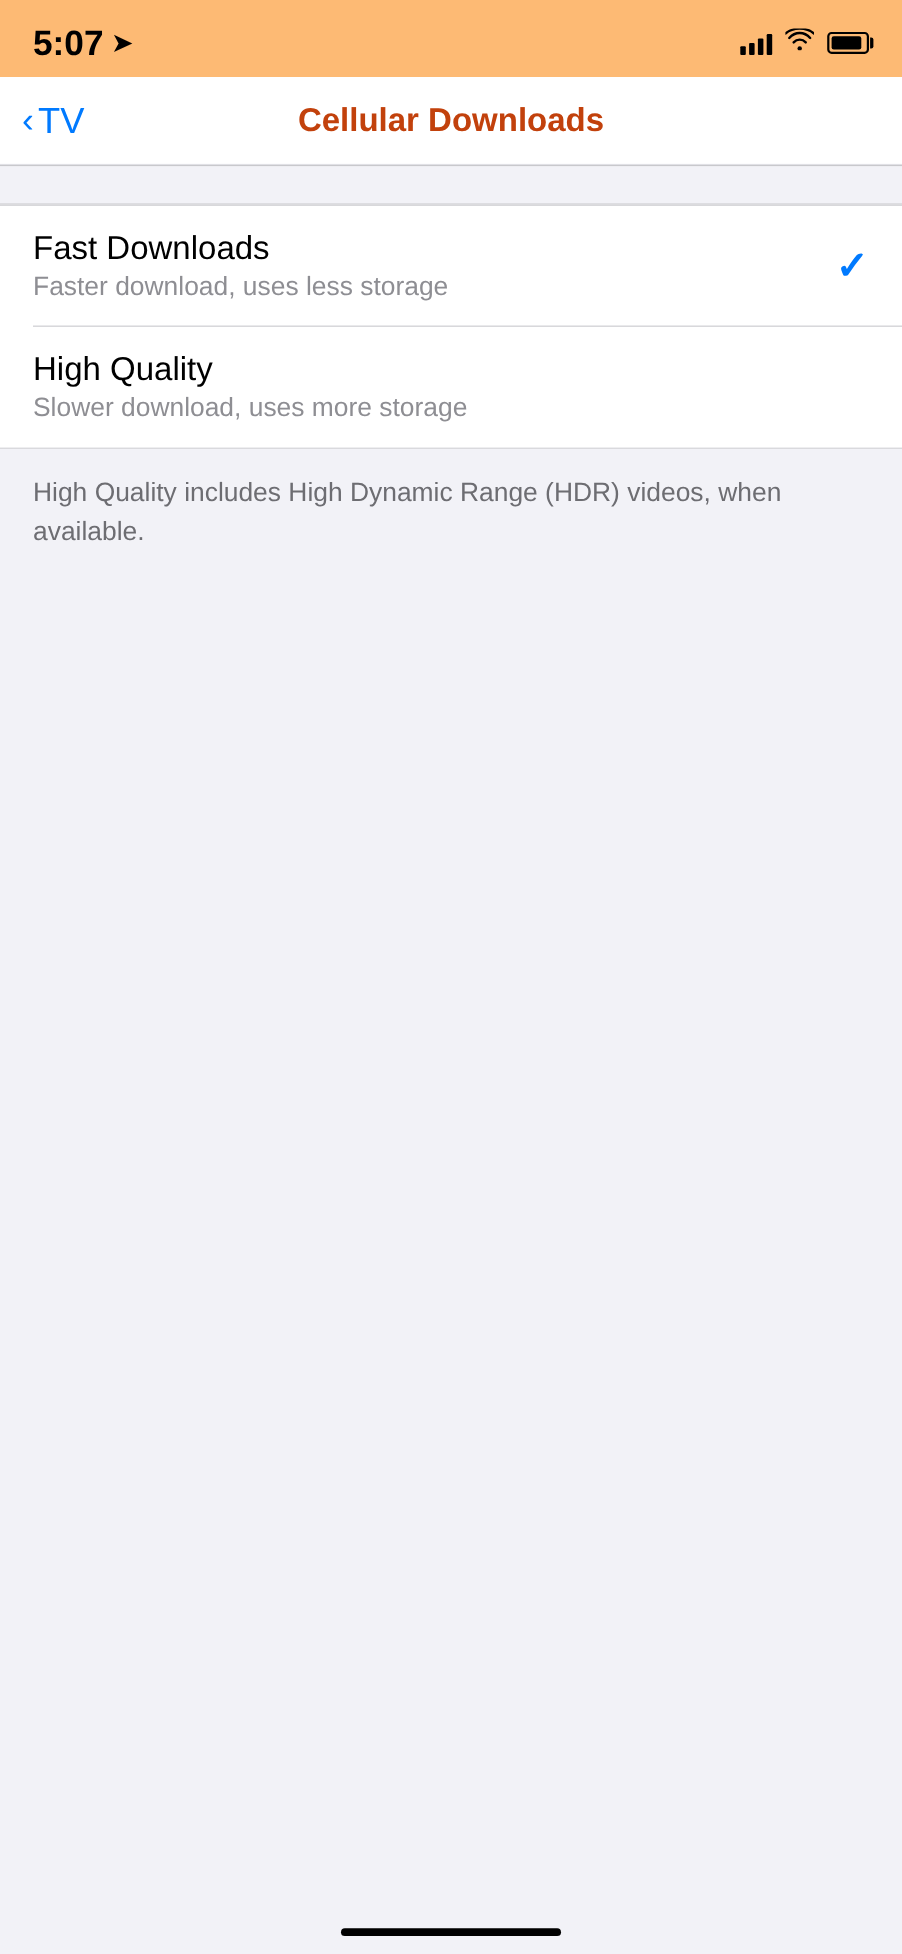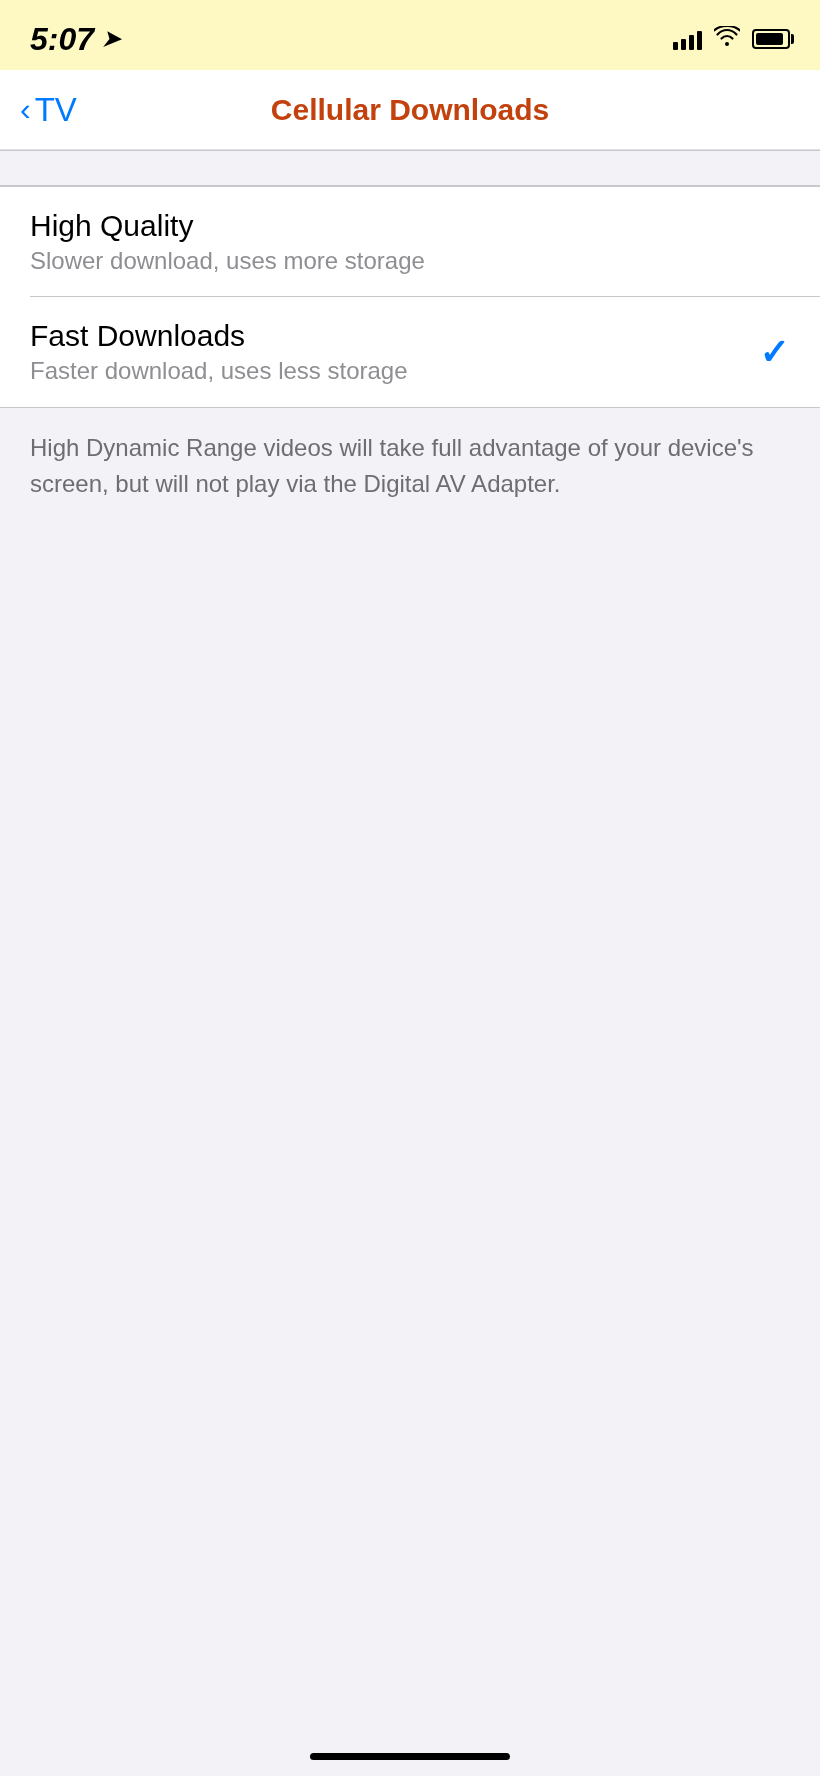"5:07" .status-bar { background-color: #fef9c3 -> #fdba74; font-style: italic -> none }
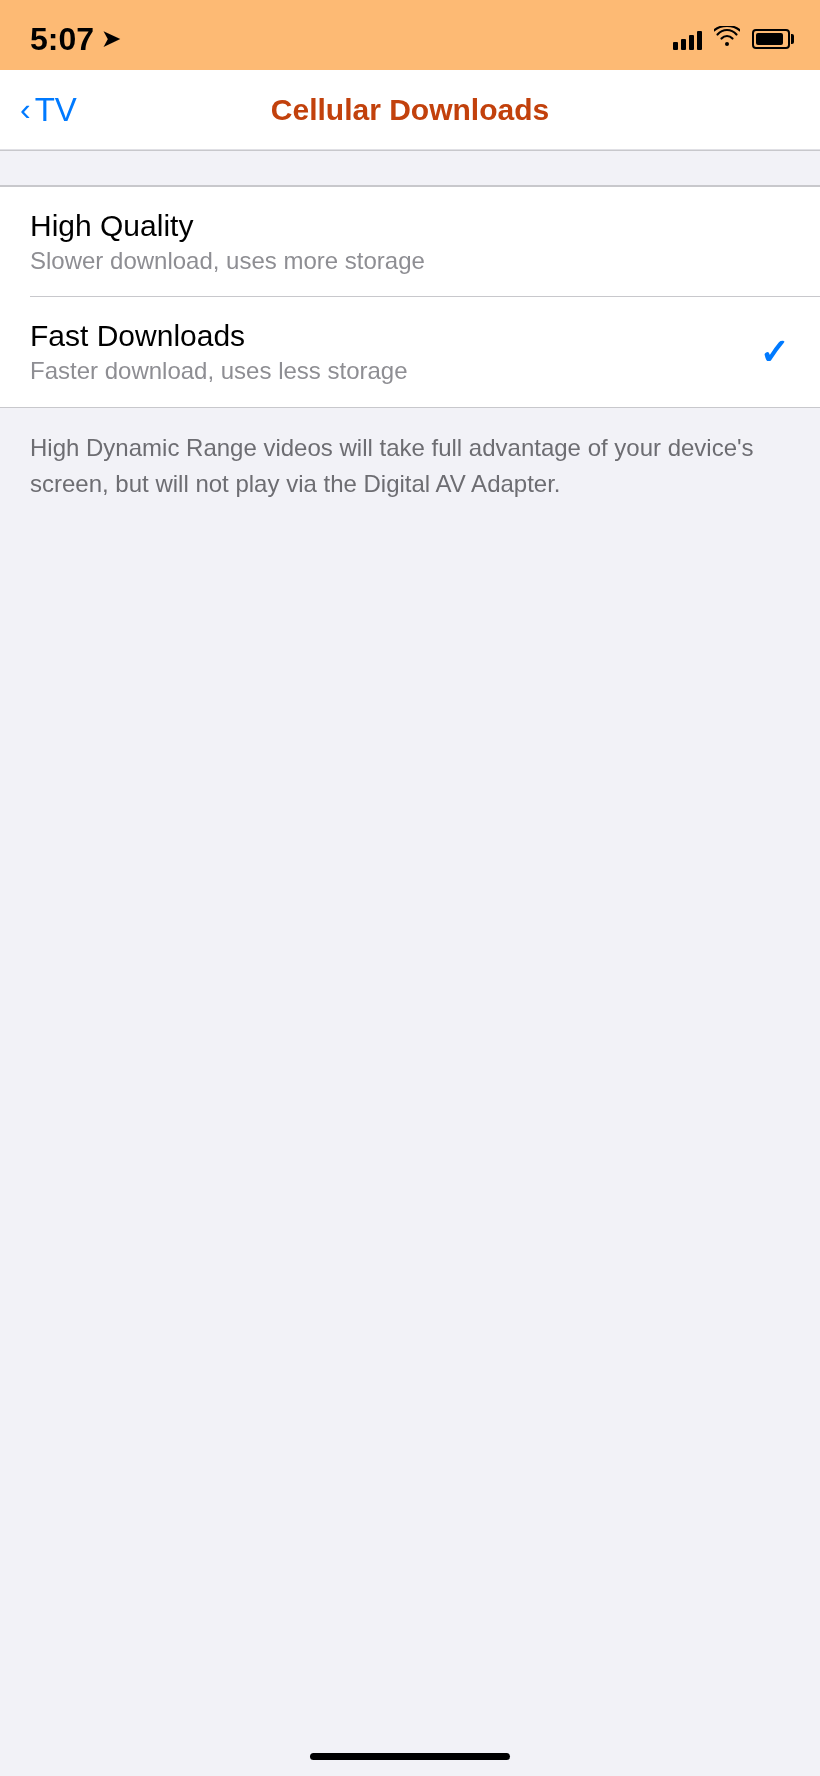"High Quality" div.settings-row { order: before "Fast Downloads" -> after "Fast Downloads" }
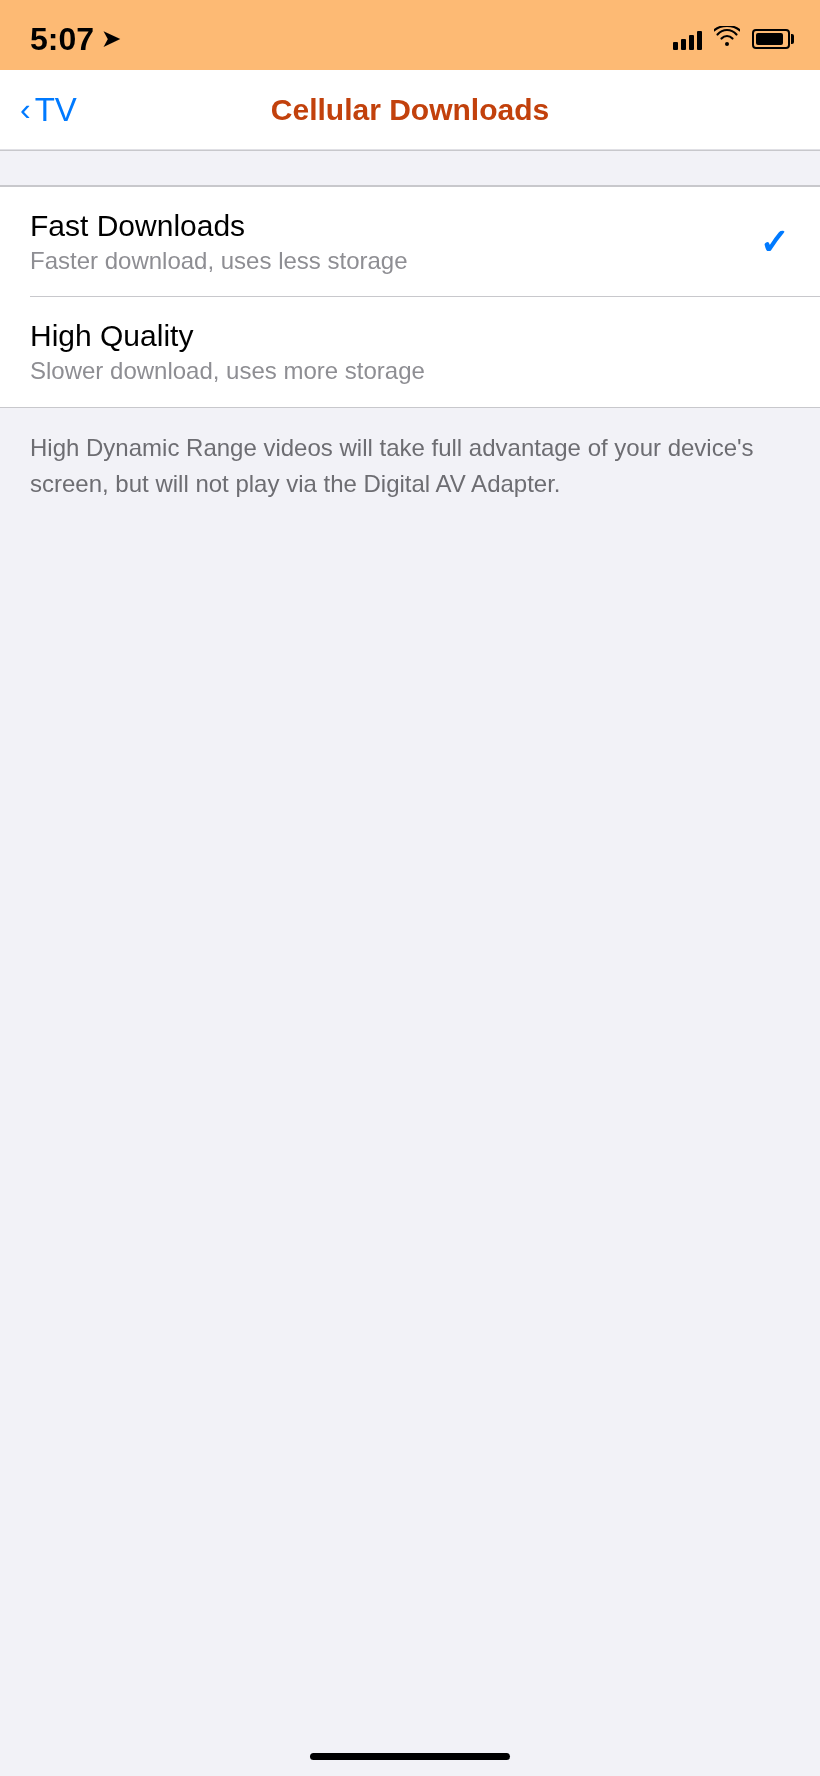"High Quality includes High Dynamic" p.info-paragraph { html: none -> <p>High Quality includes High Dynamic Range (HDR) videos, when available.</p> }
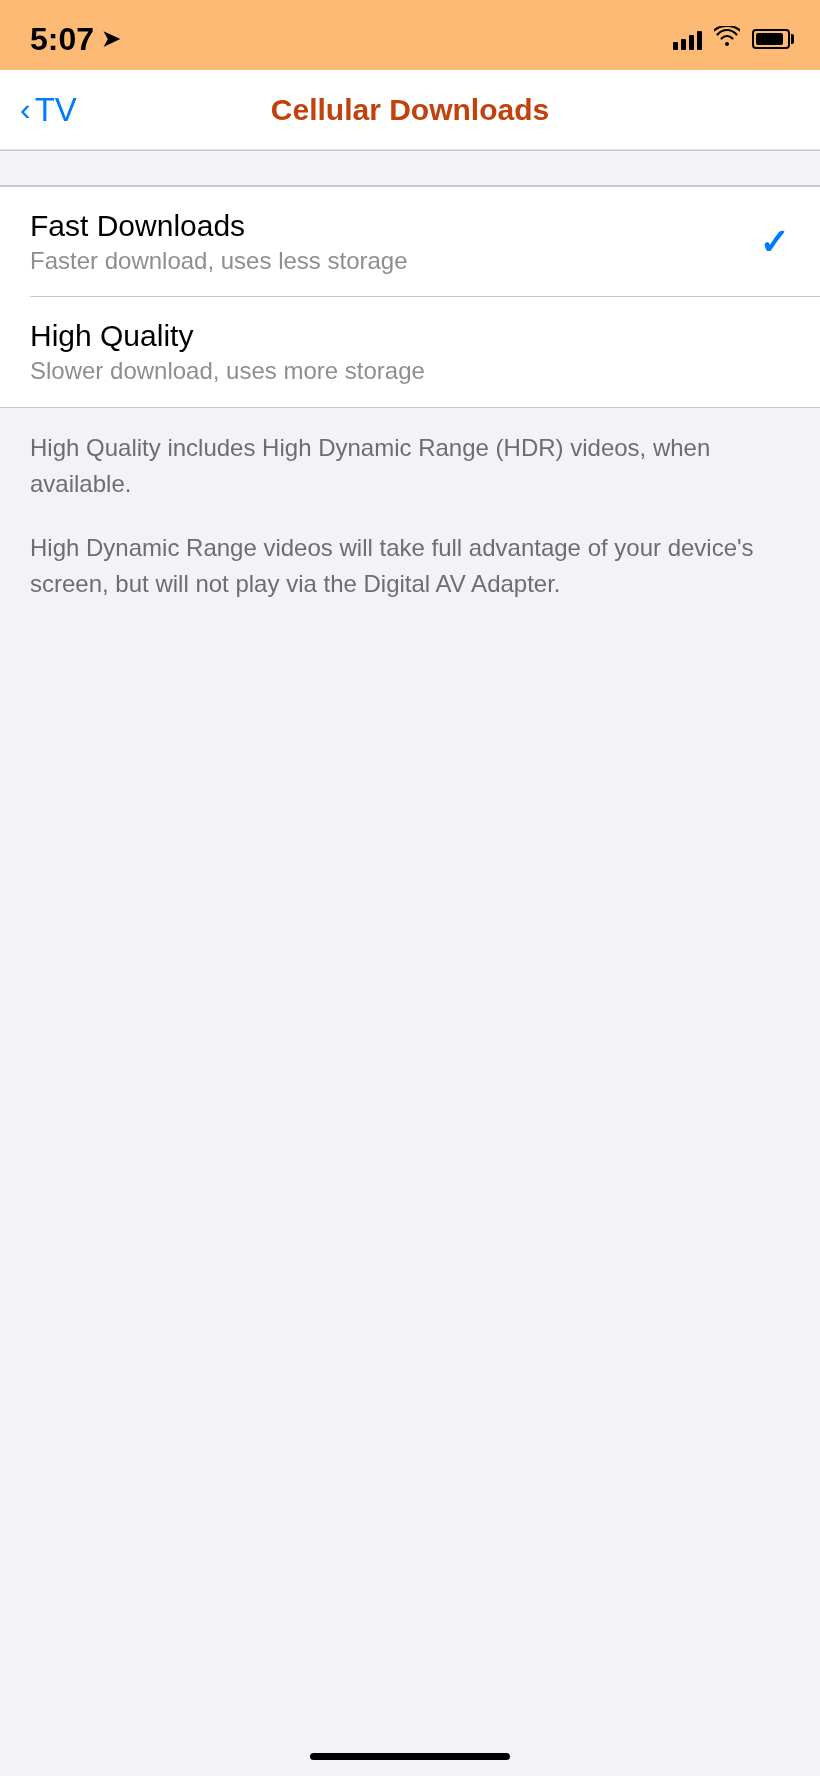"High Dynamic Range videos will" p.info-paragraph { html: <p>High Dynamic Range videos will take full advantage of your device's screen, but will not play via the Digital AV Adapter.</p> -> none }
